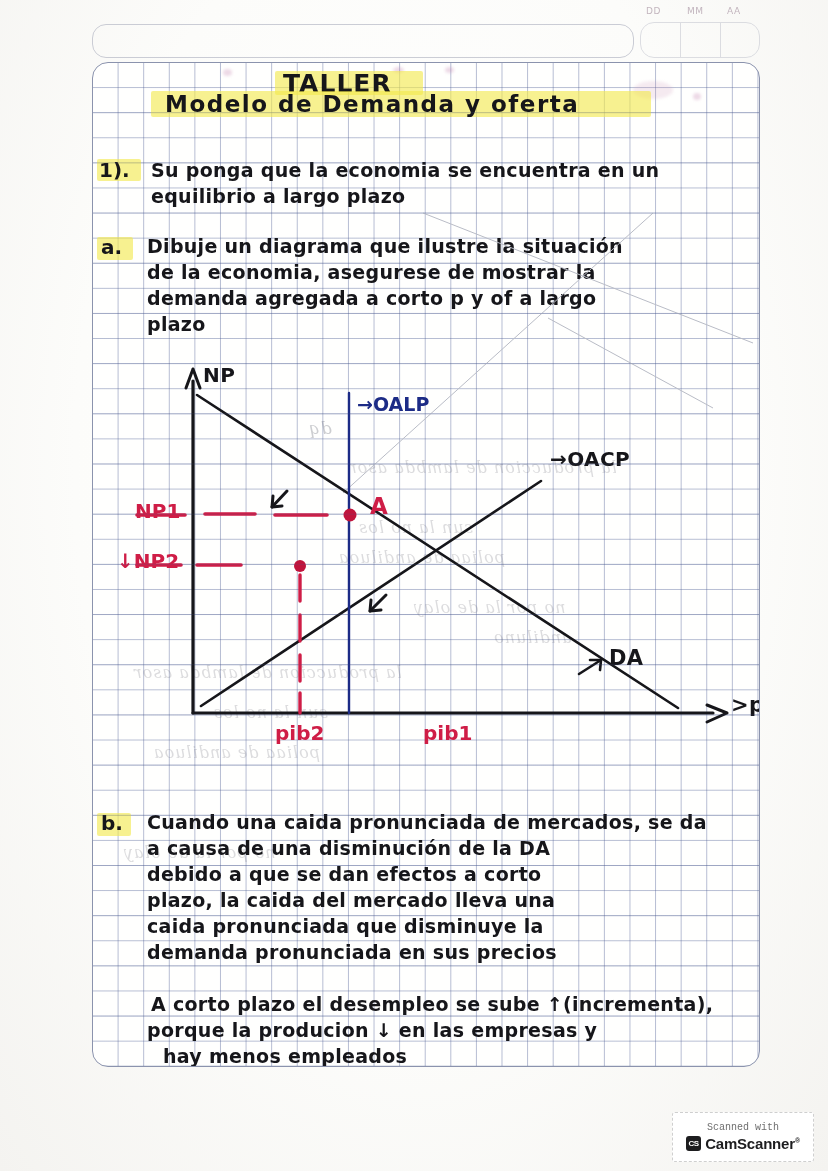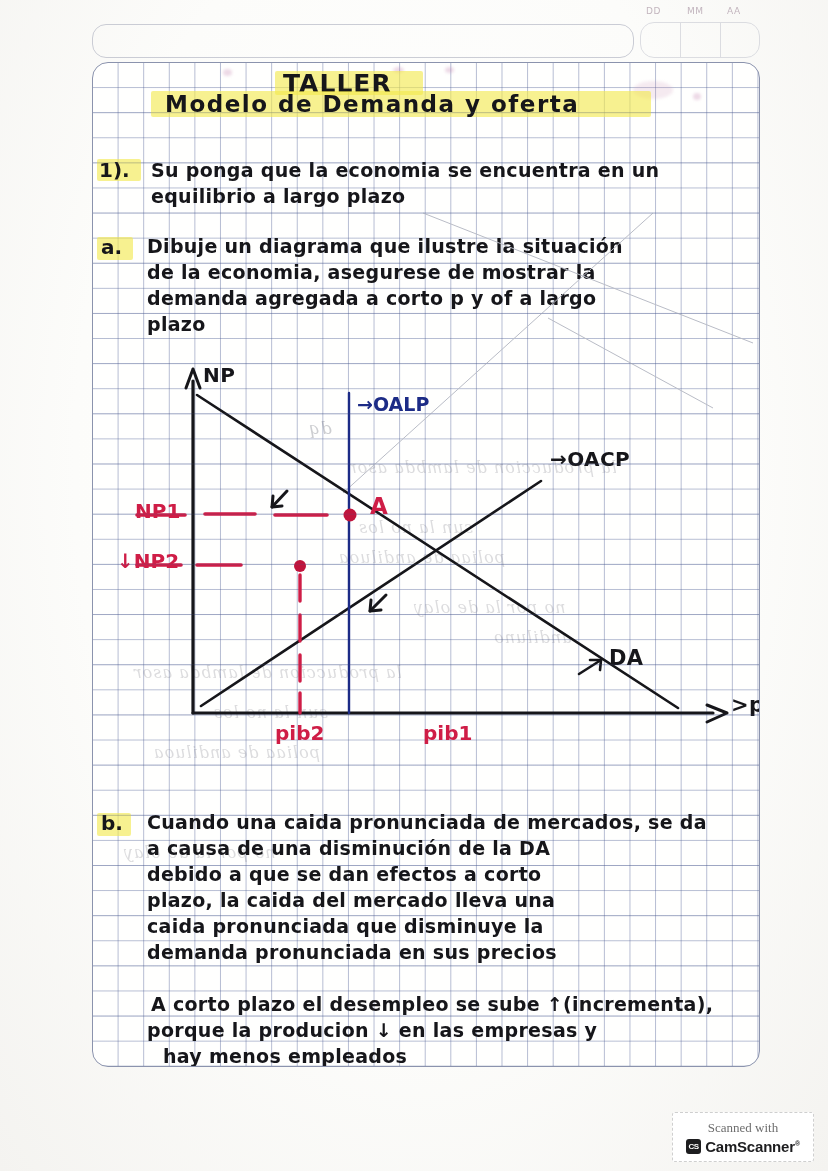"Scanned with" .cam-top { font-family: Liberation Serif, serif -> Liberation Mono, monospace; font-size: 13px -> 10px }
